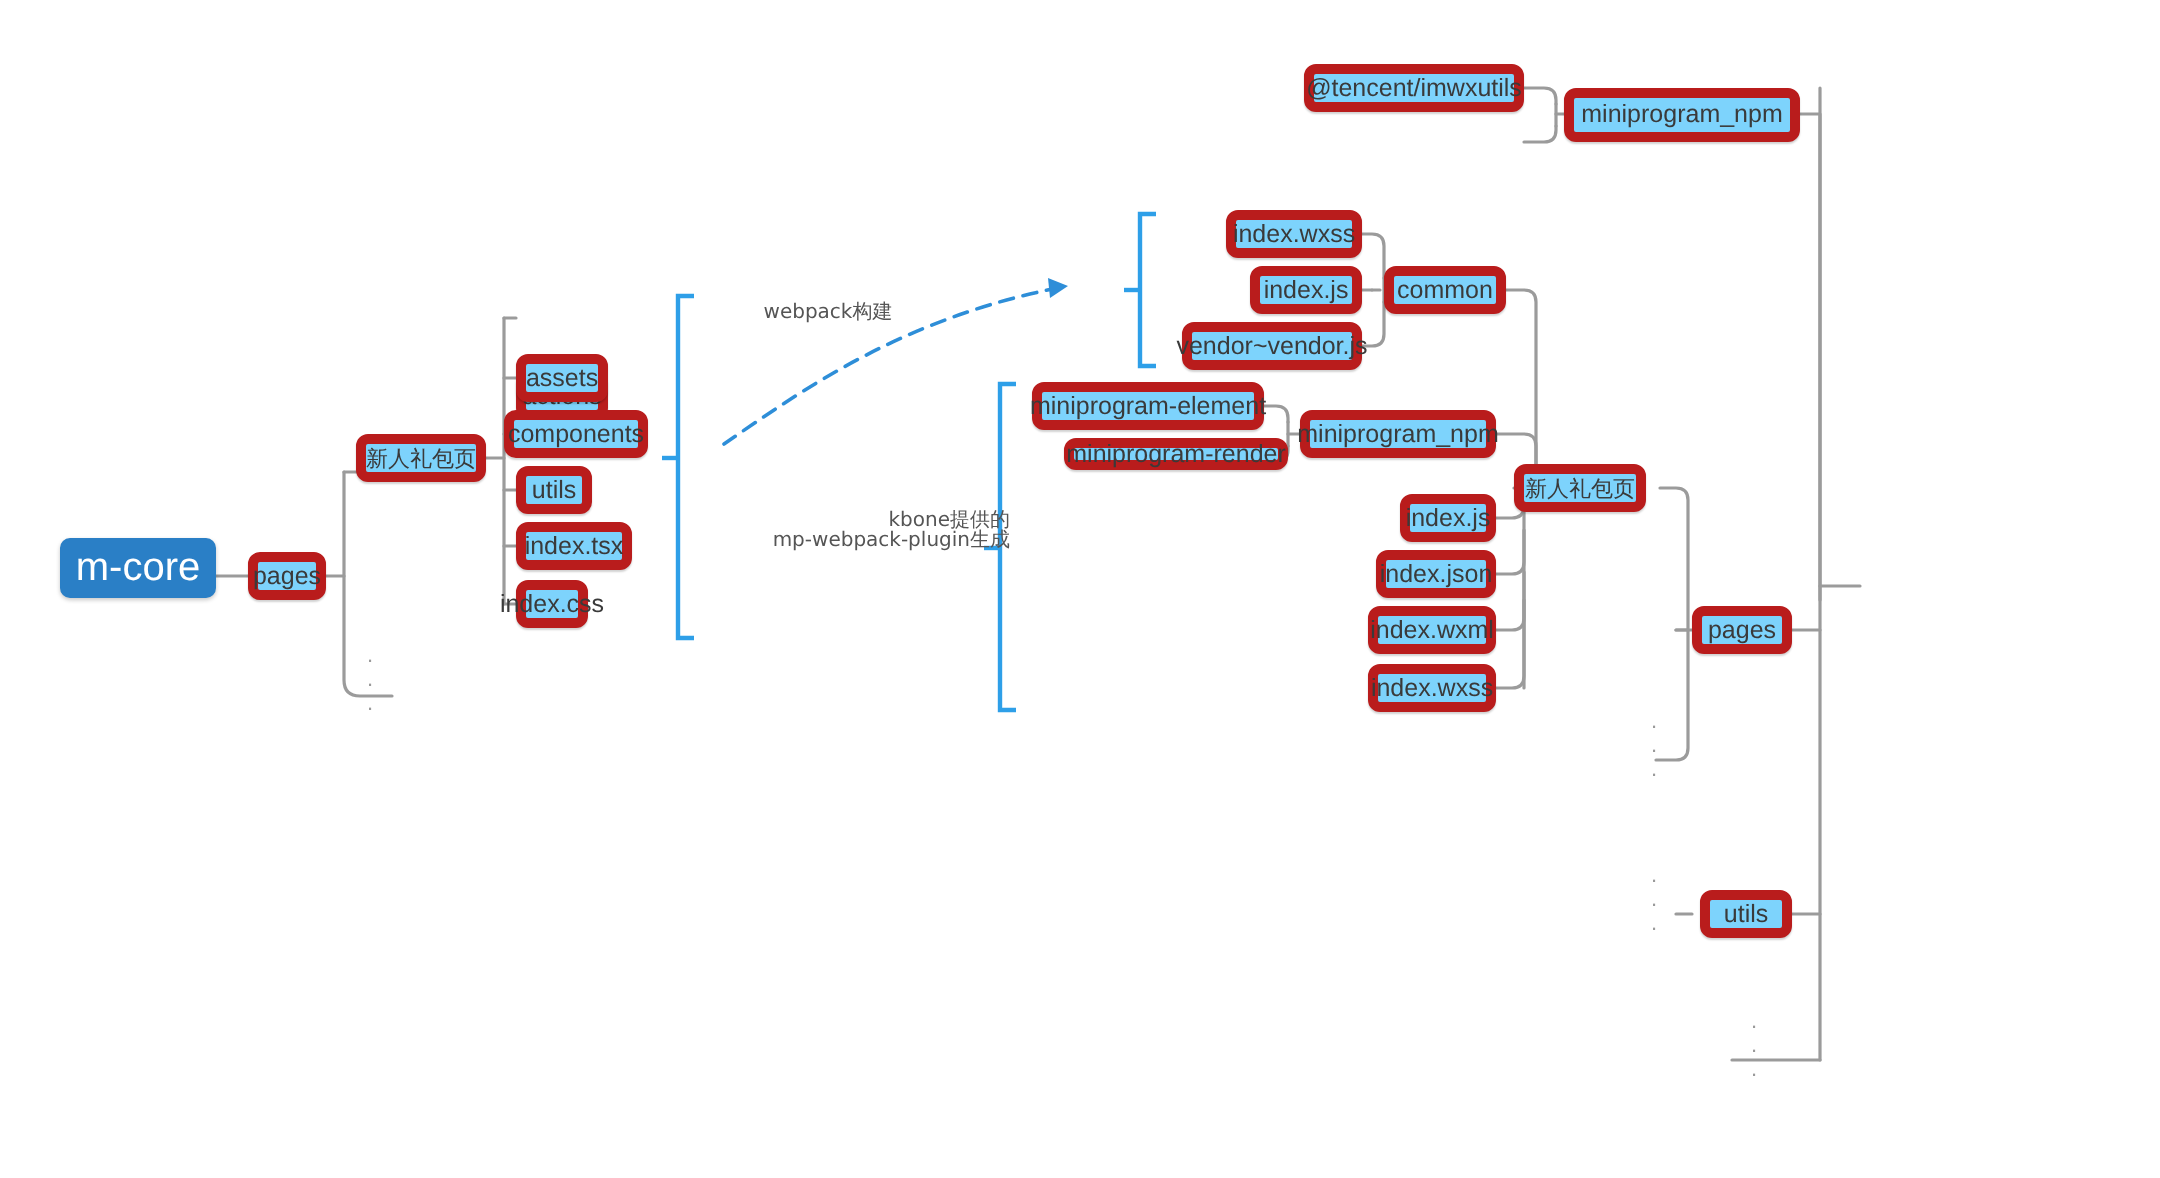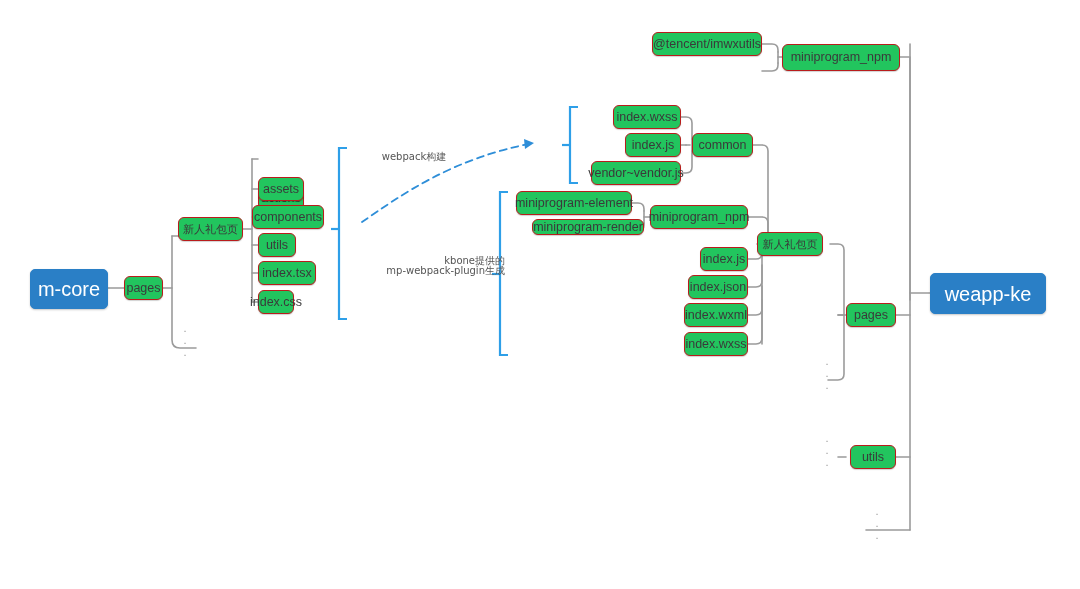"@tencent/imwxutils" .node { background: #22c55e -> #7dd3fc; border: 1px solid #b91c1c -> 5px solid #b91c1c }
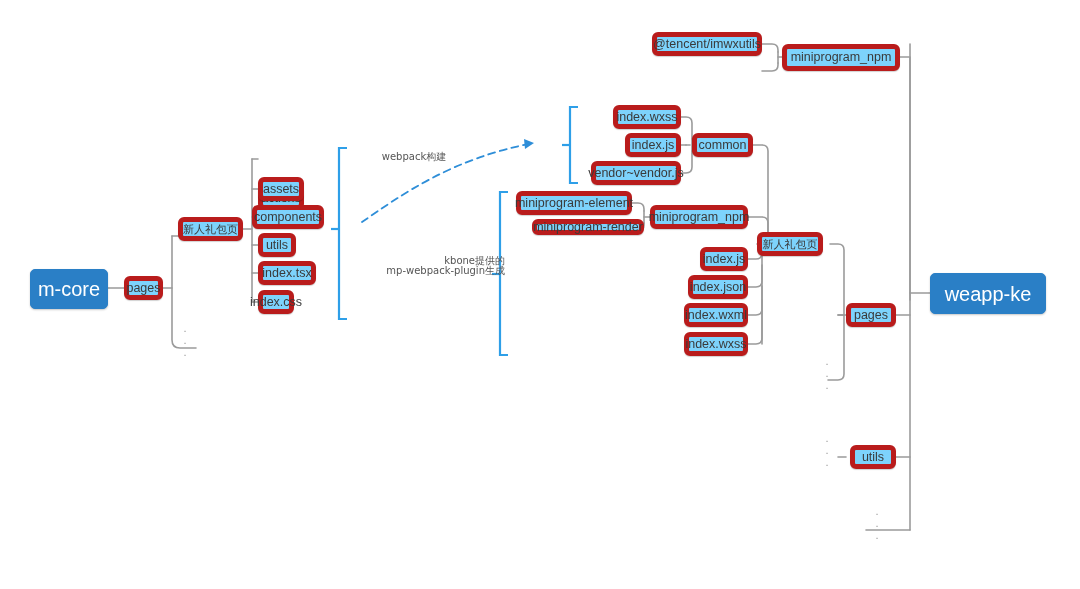"m-core" div.node { height: 40px -> 30px }
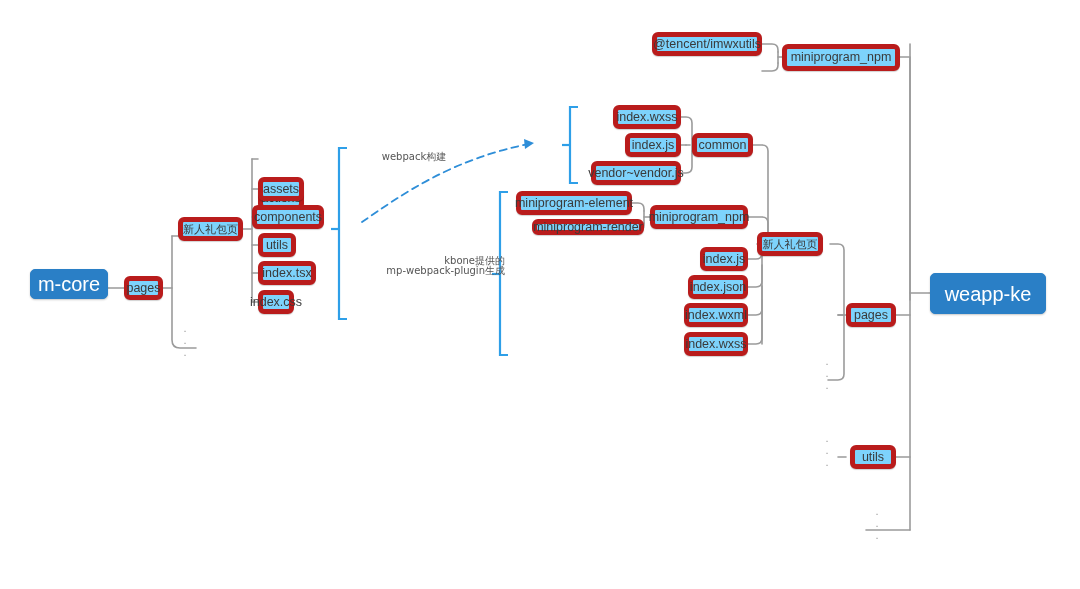"weapp-ke" div.node { html: <div>weapp-ke</div> -> none }
